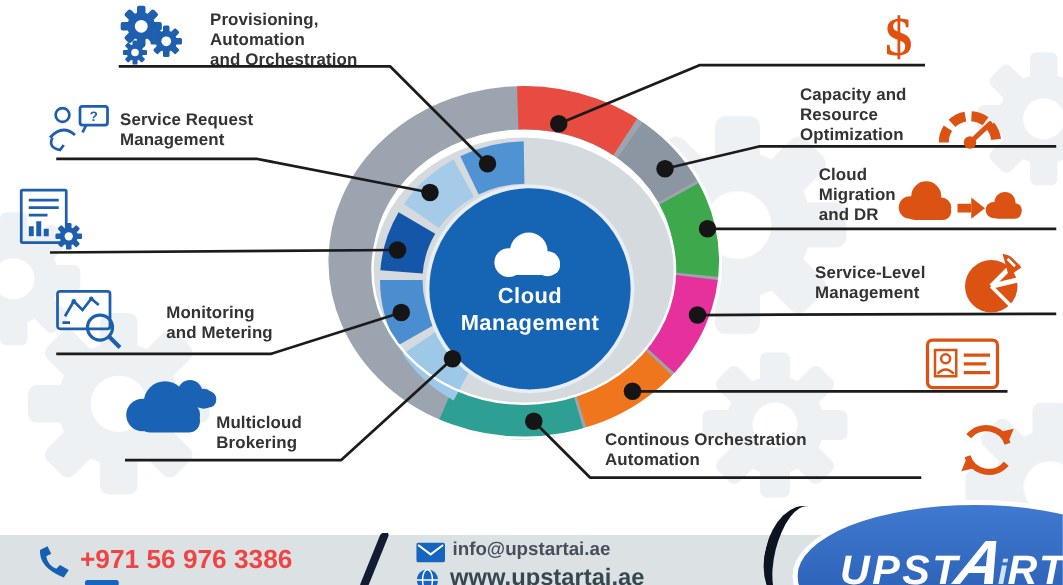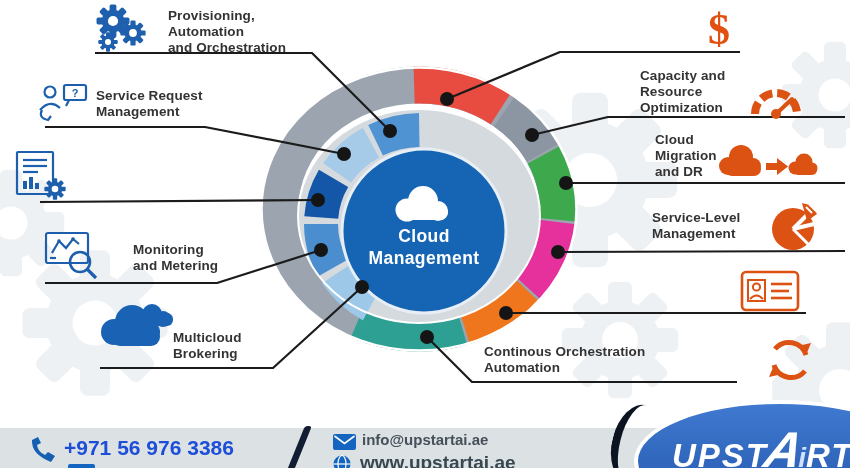"+971 56 976 3386" .phone-text { color: #1d4ed8 -> #ef4444 }
